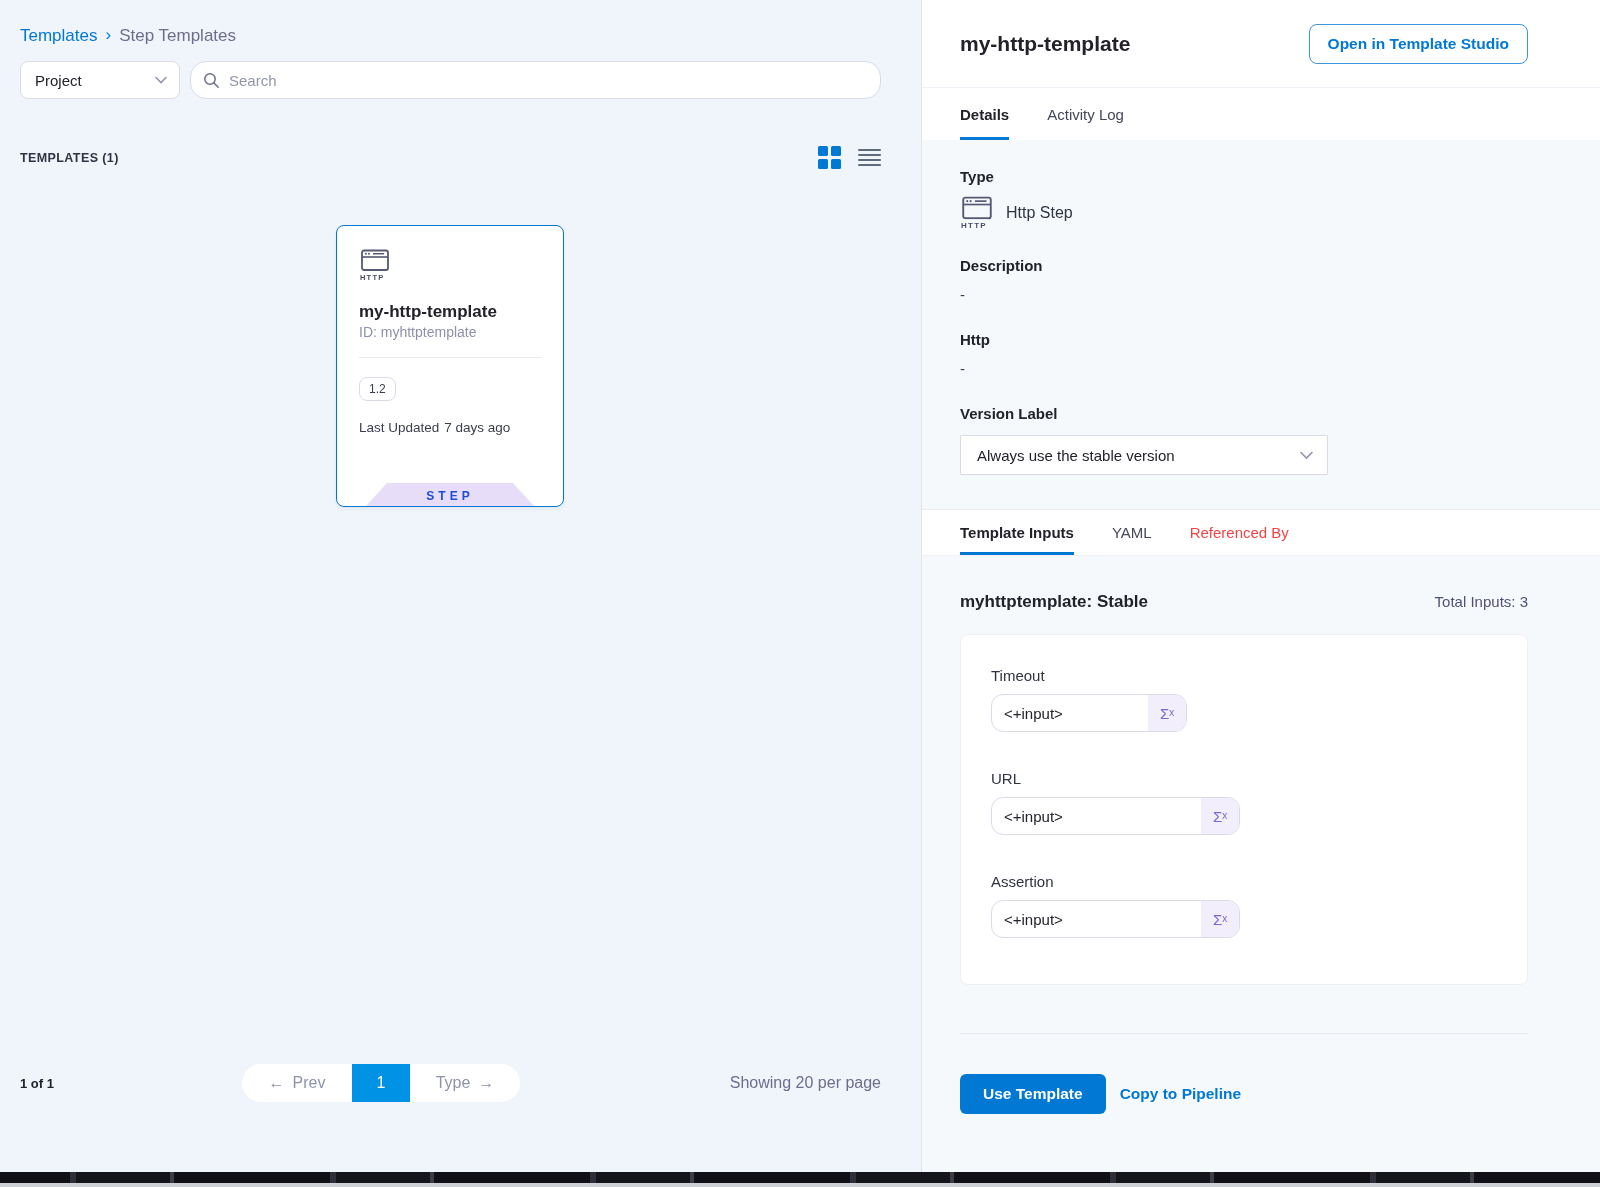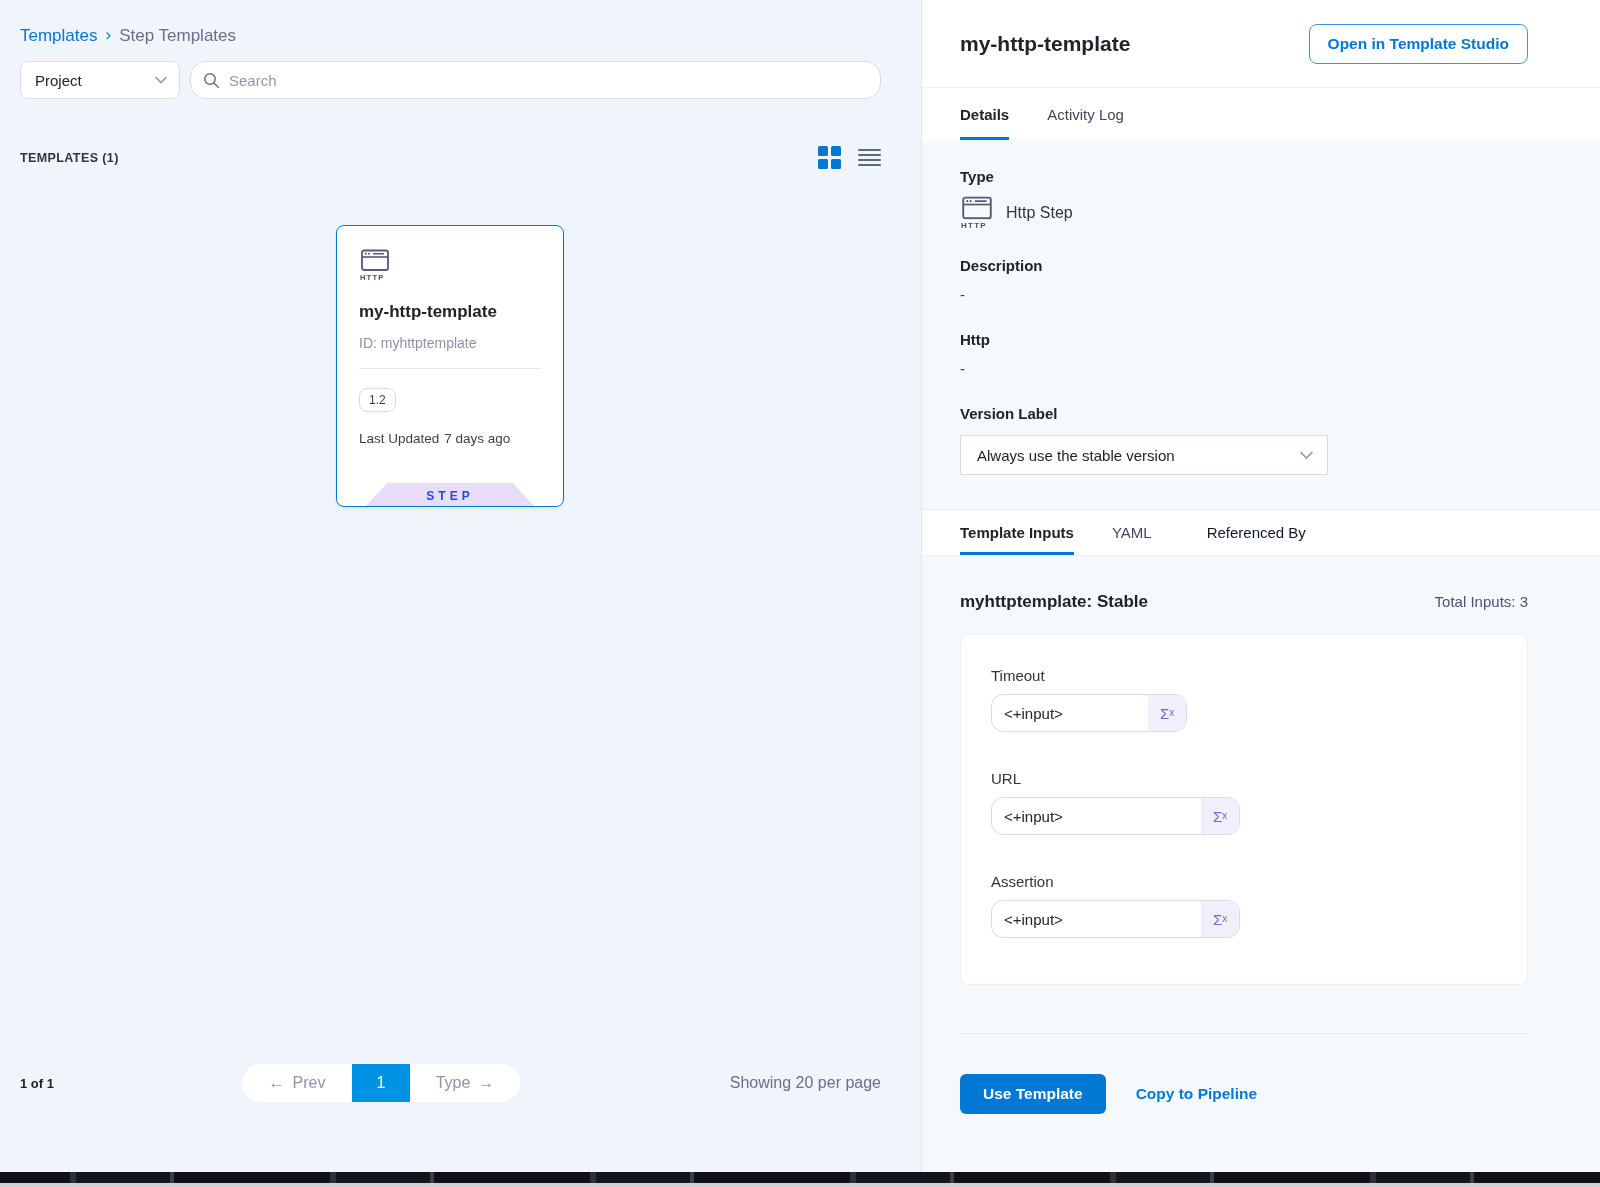"ID: myhttptemplate" .tpl-id { margin-top: 13px -> 2px }
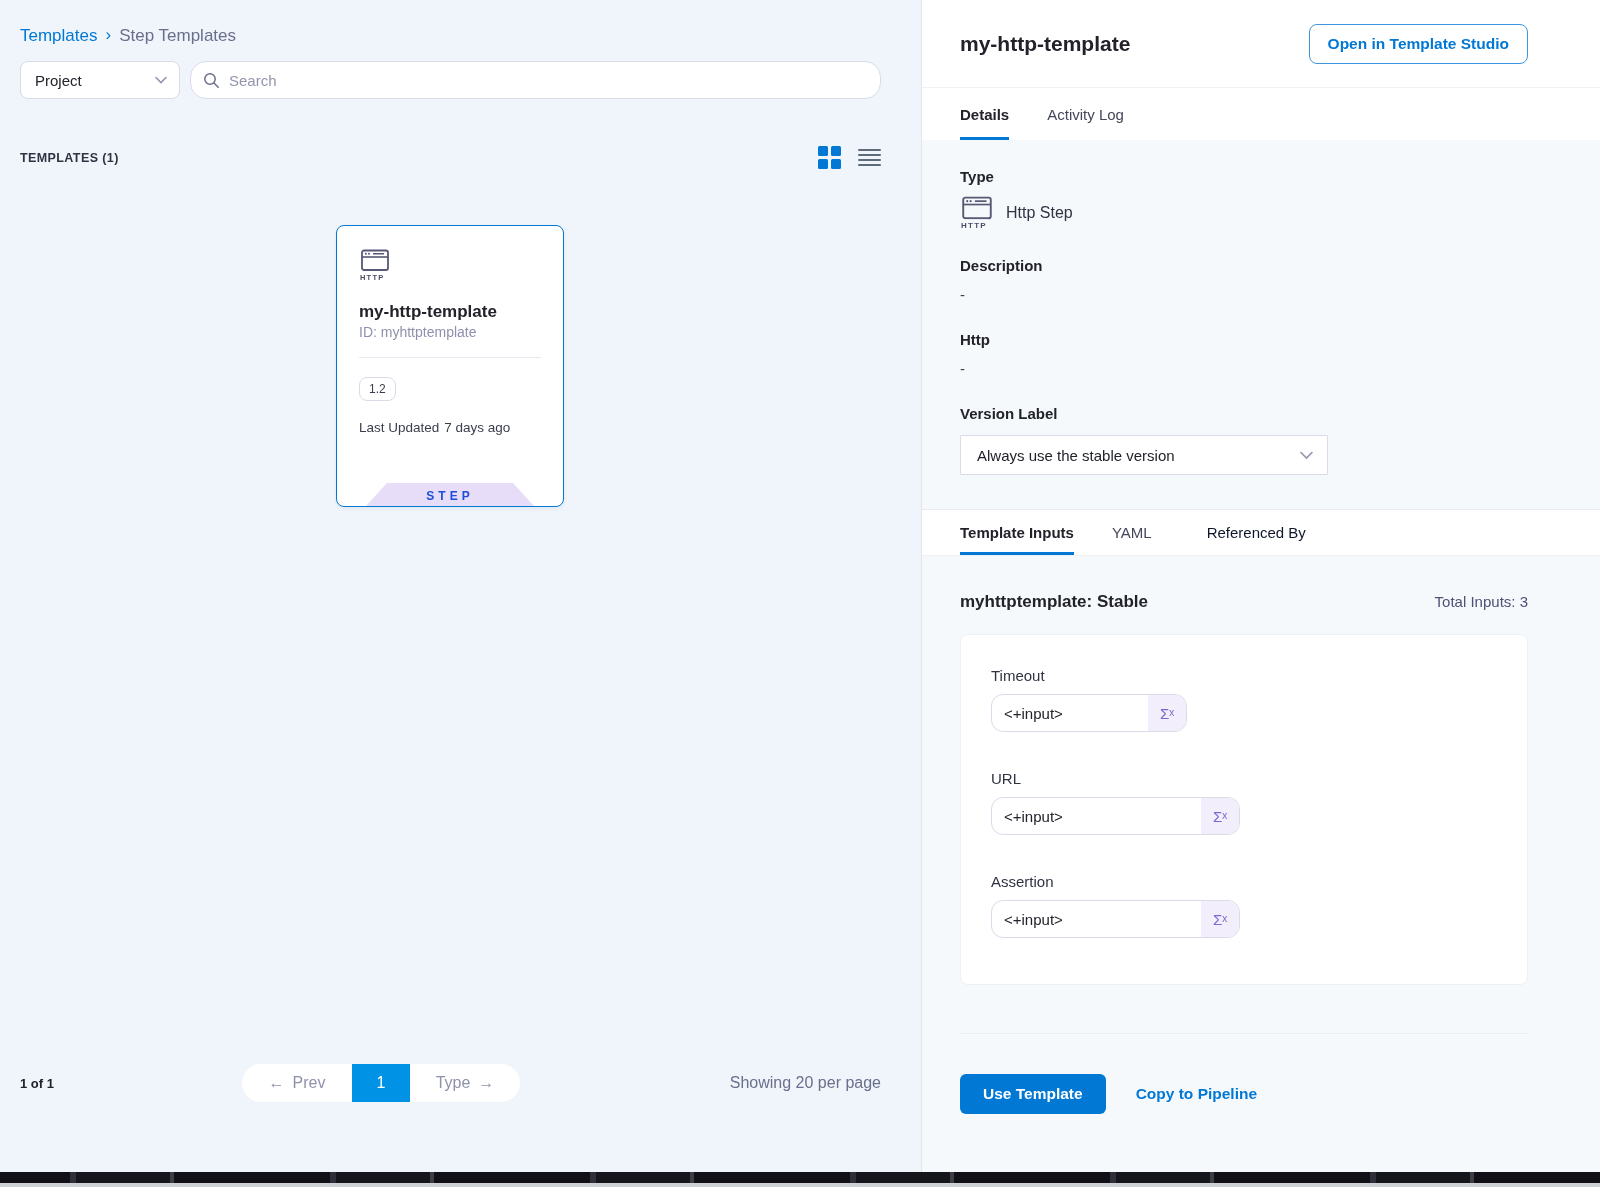"Referenced By" .tab.dim { color: #0f172a -> #ef4444; margin-left: 17px -> none }
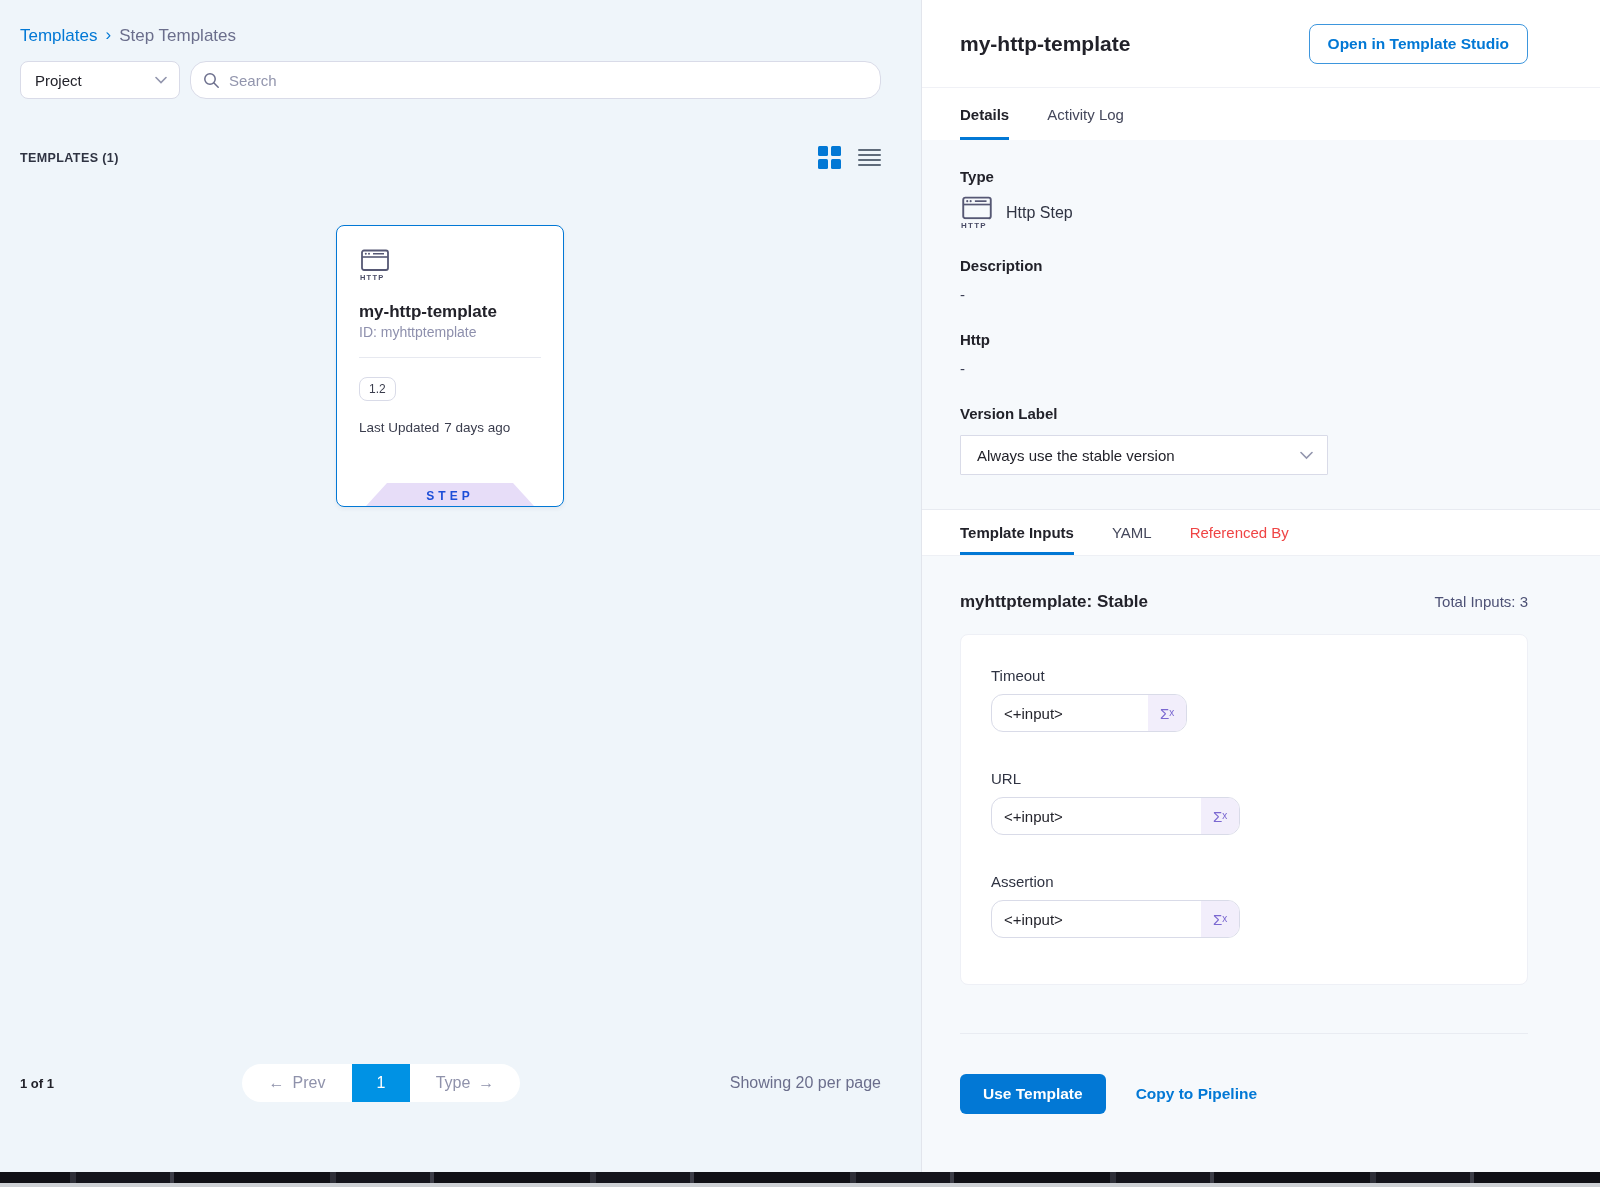"Use Template" .actions-row { gap: 30px -> 14px }
